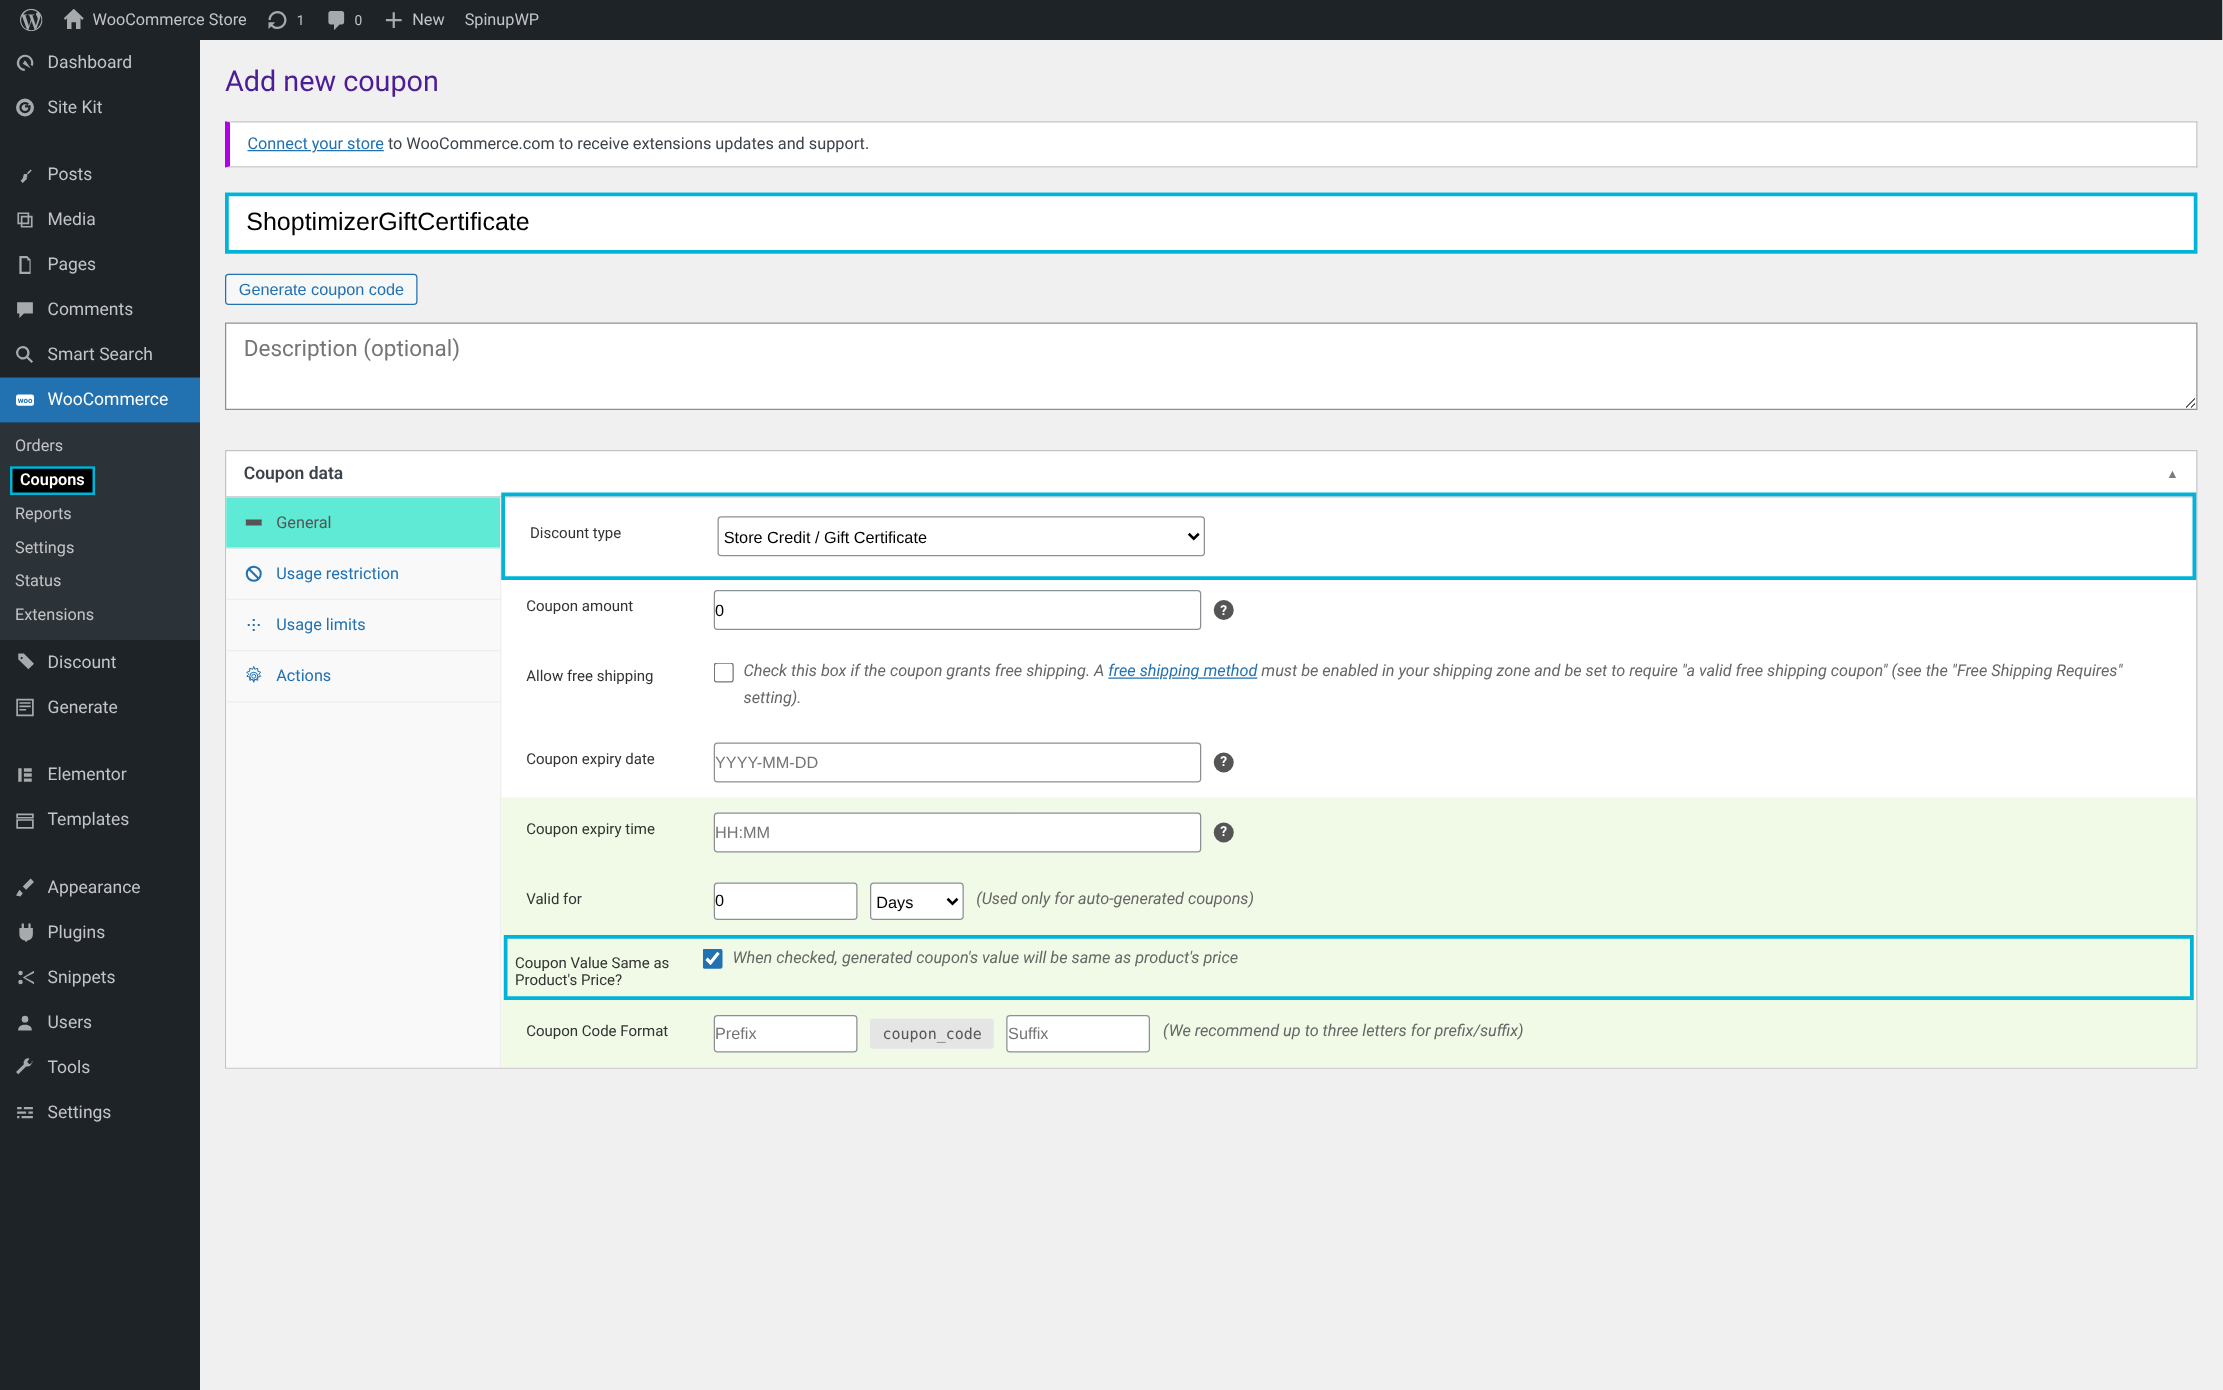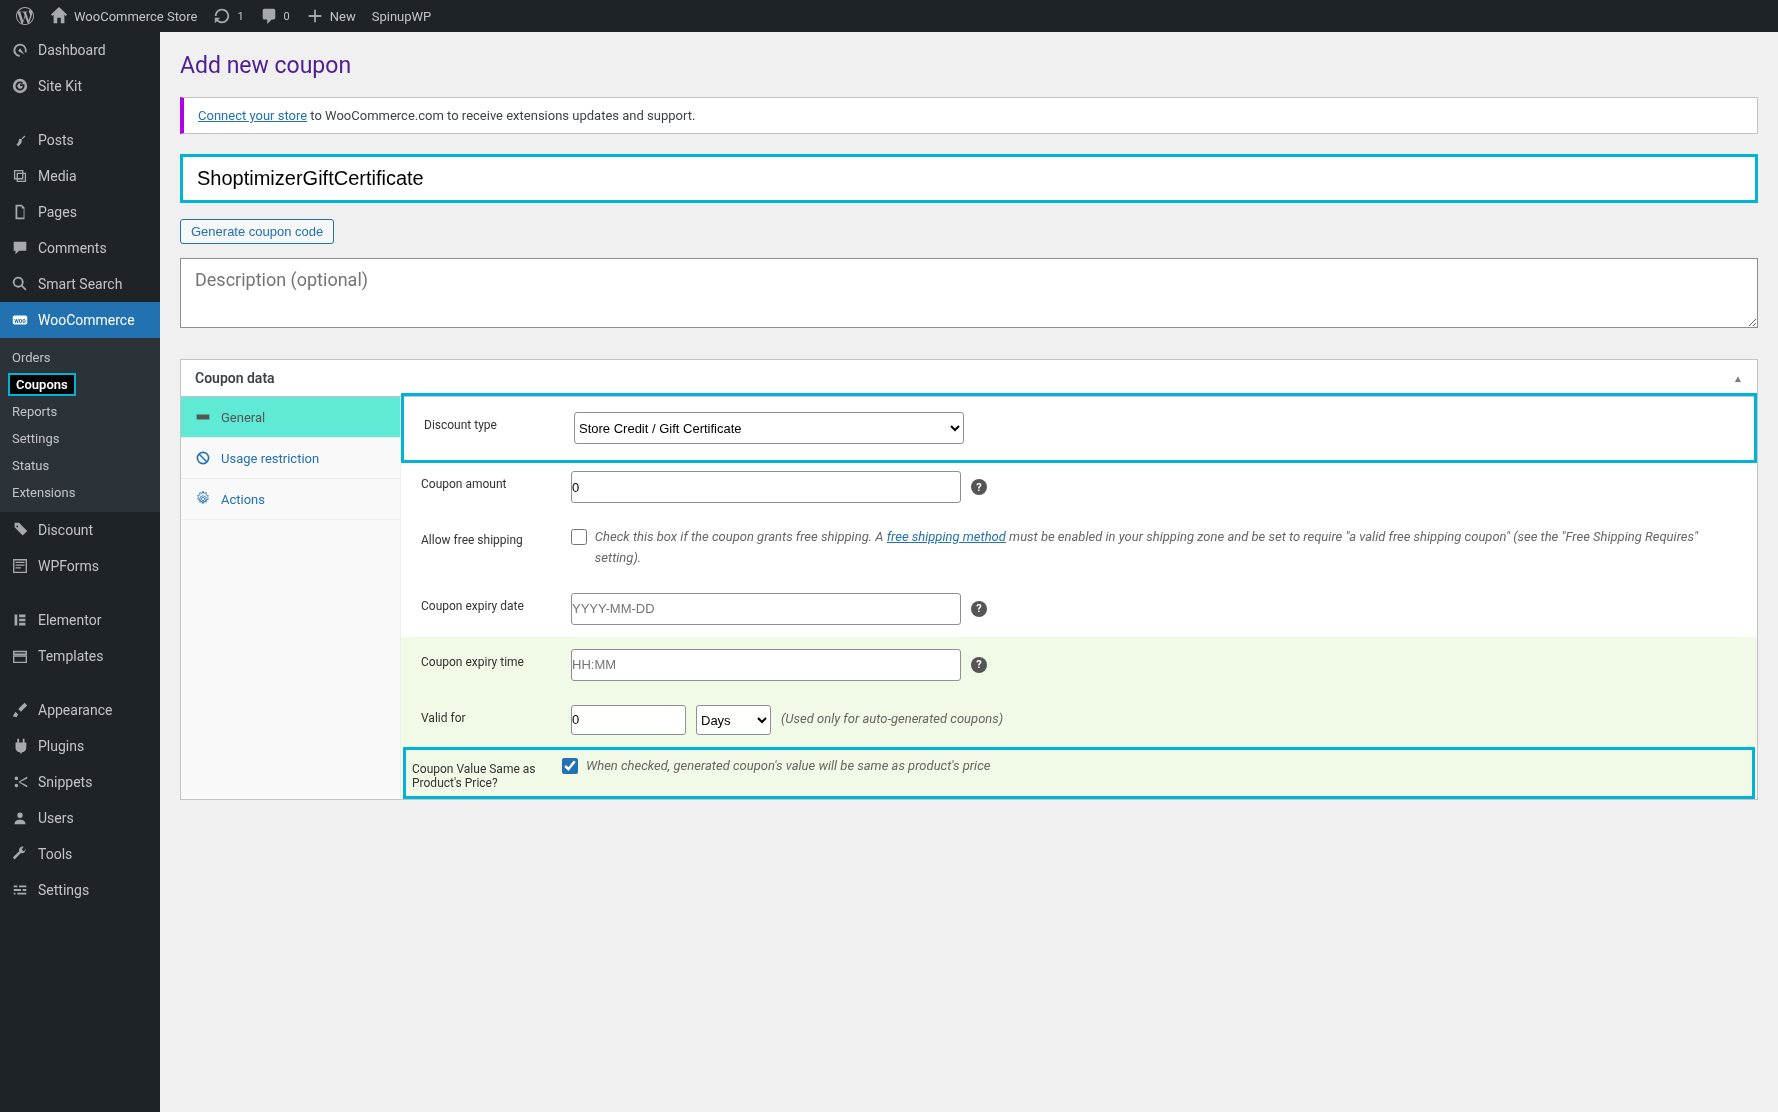"Usage limits" div.panel-tab { html: none -> <div> <svg> <path></path> </svg> <span>Usage limits</span> </div> }
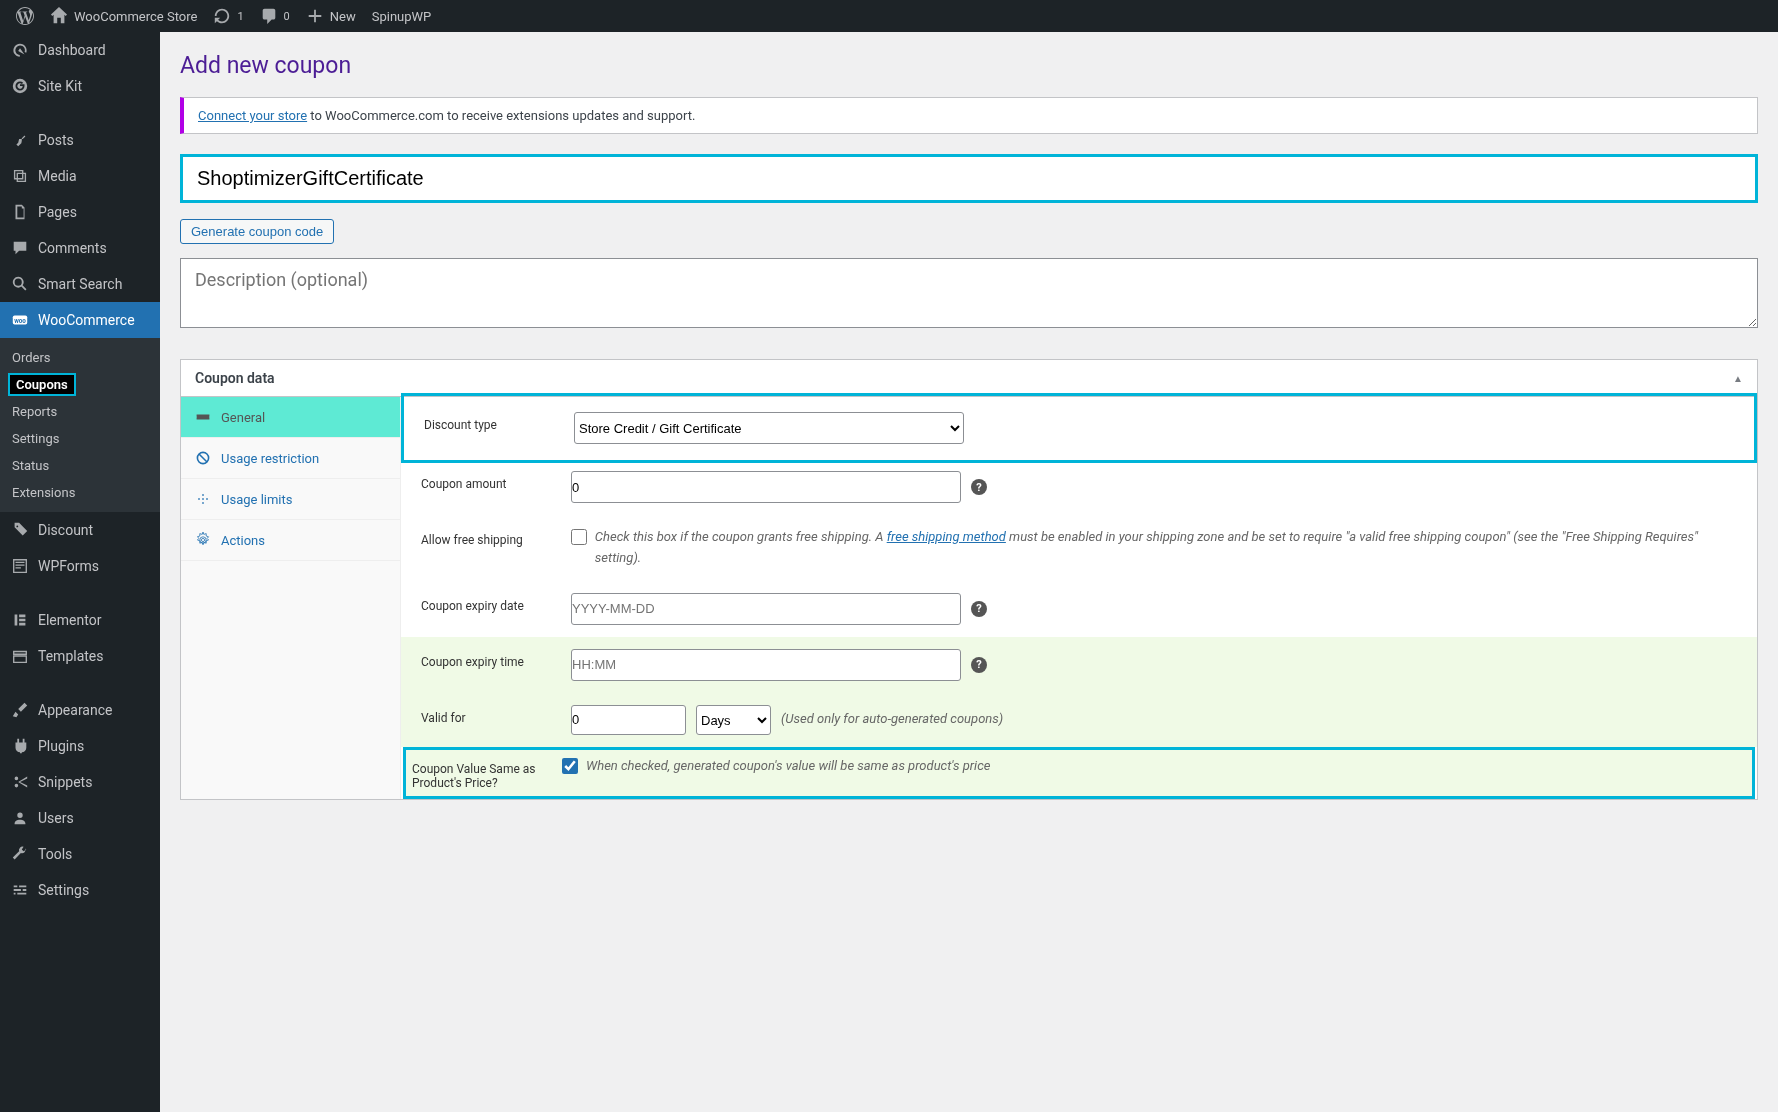"WPForms" span { text: WPForms -> Generate }
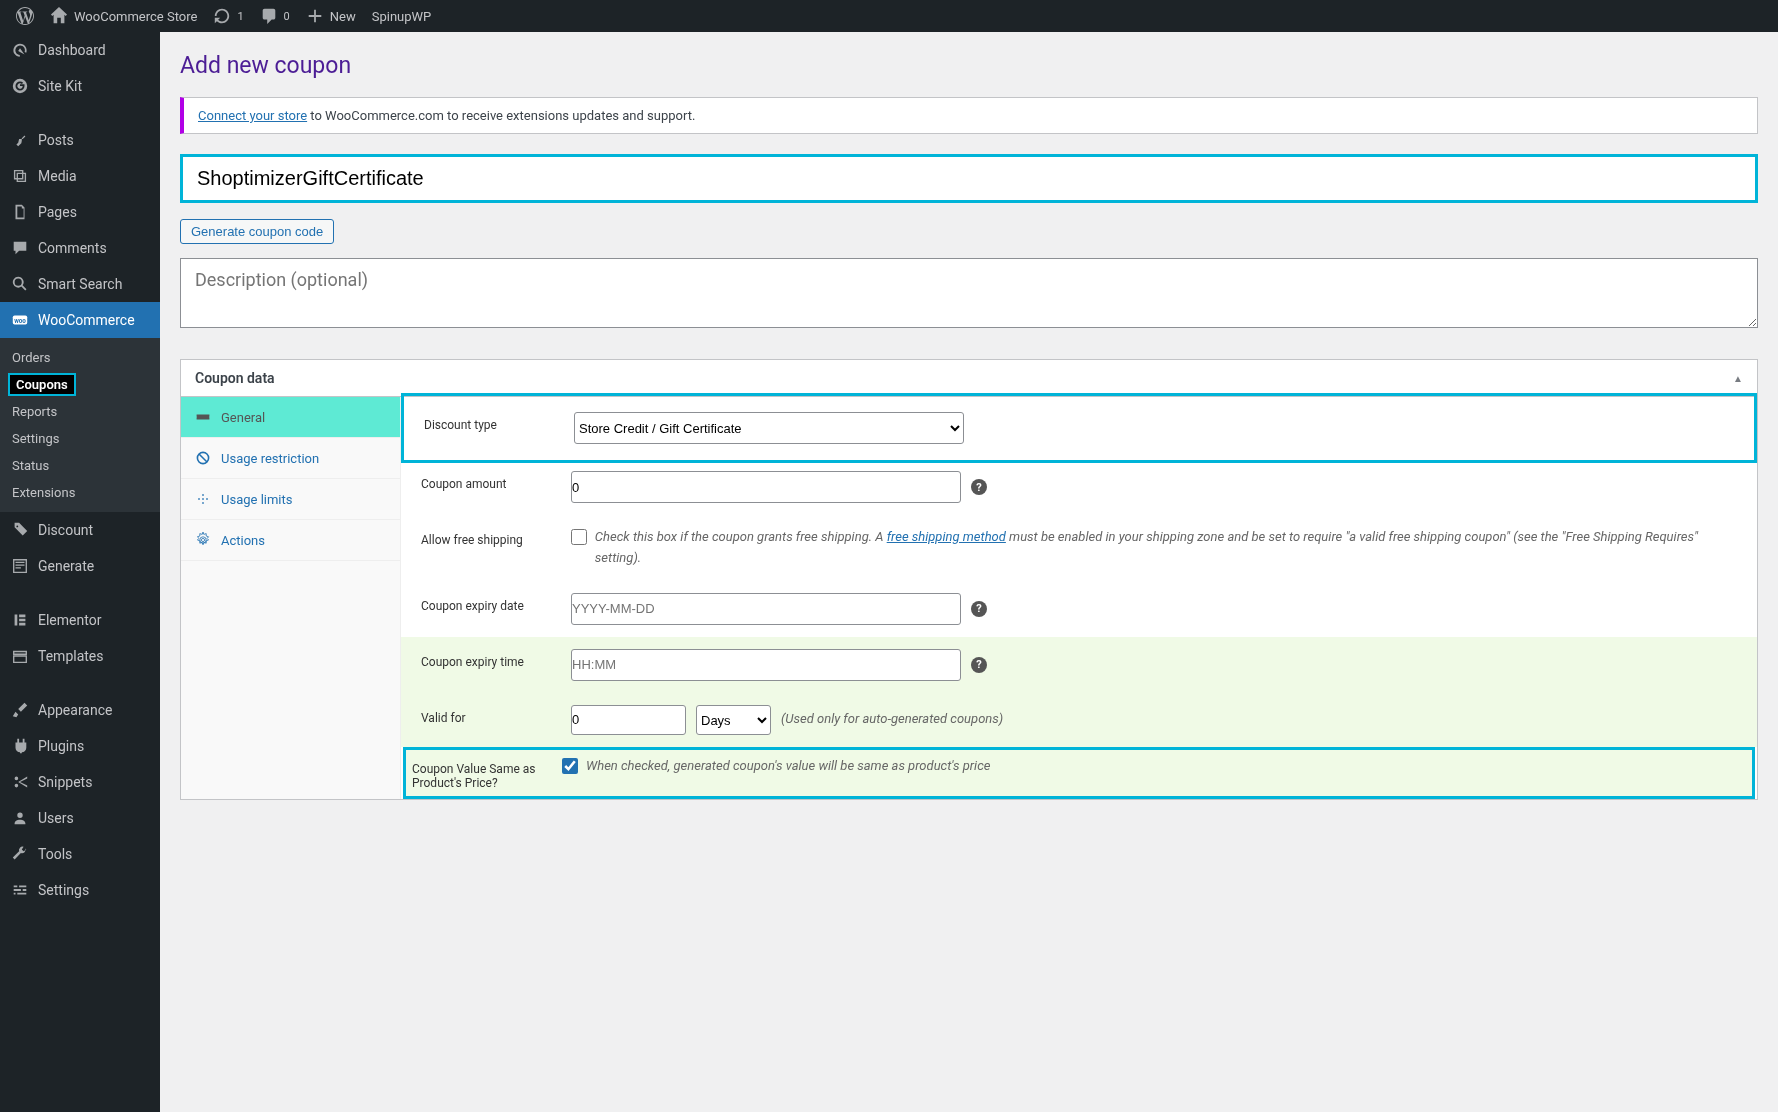"Coupon Code Format" div.field-row { html: none -> <div> <div>Coupon Code Format</div> <div> <input> <span>coupon_code</span> <input> <span>(We recommend up to three letters for prefix/suffix)</span> </div> </div> }
